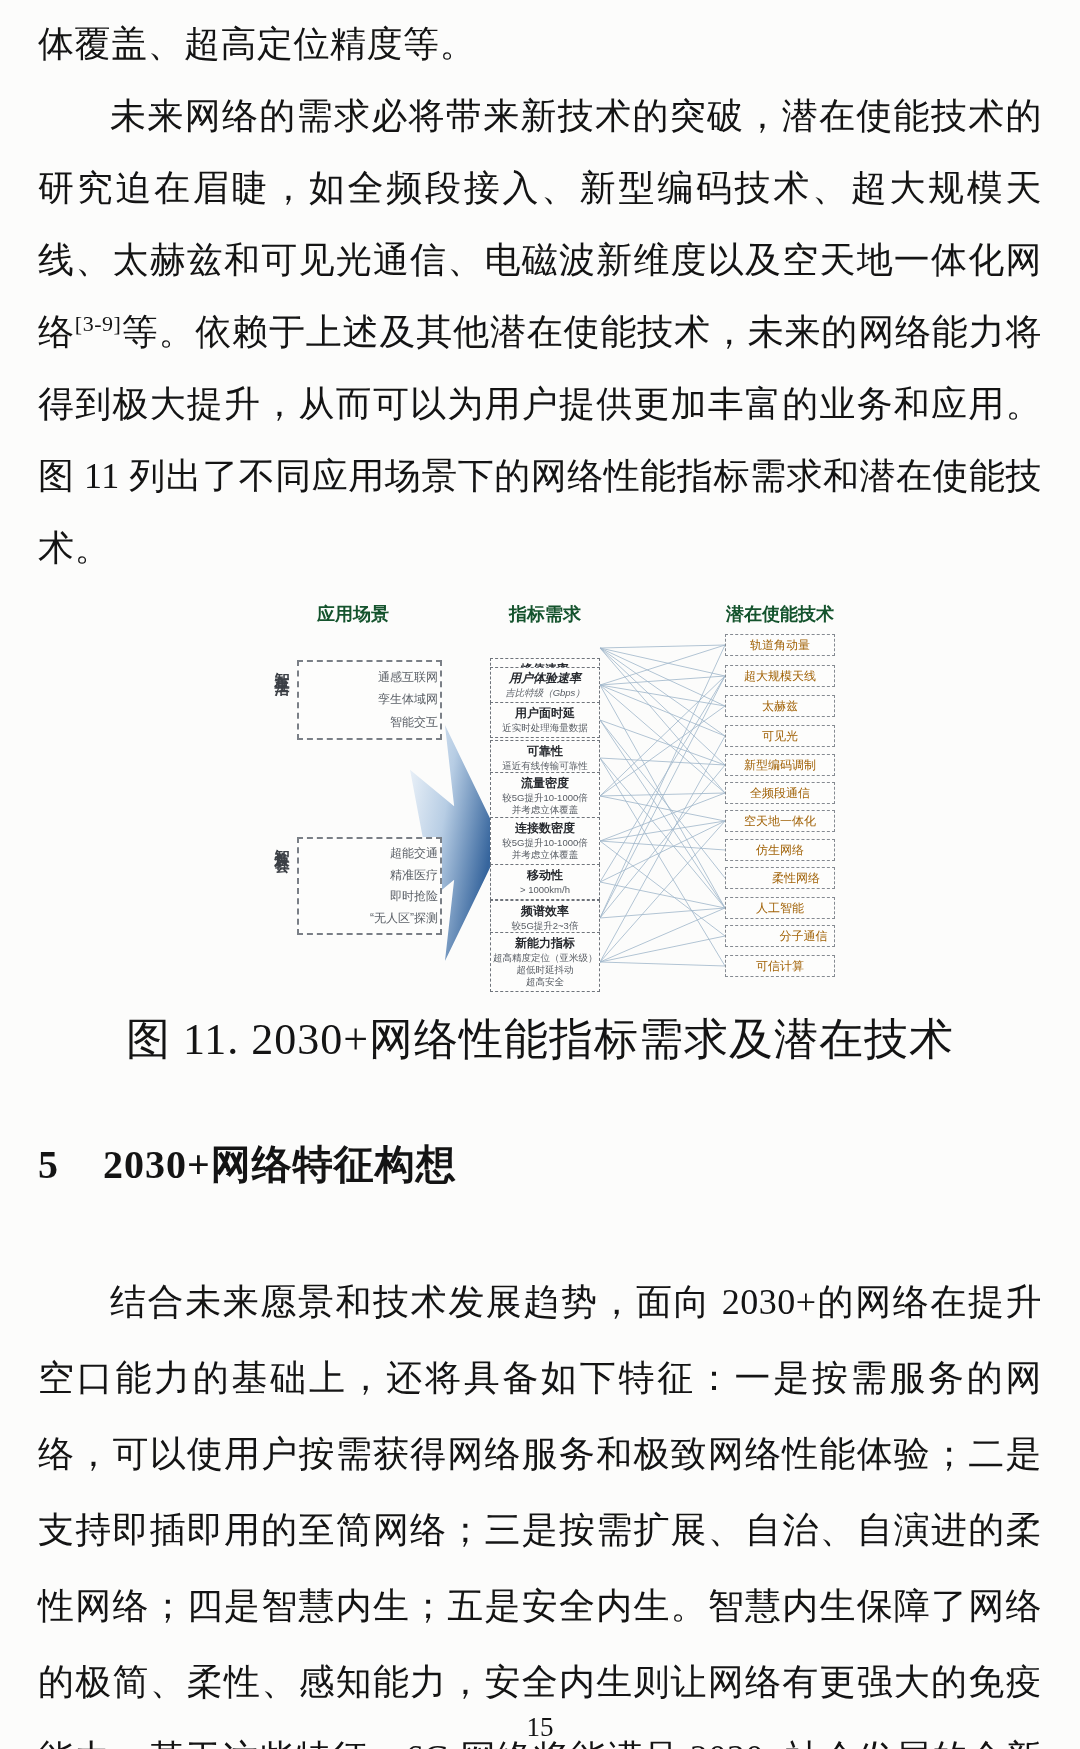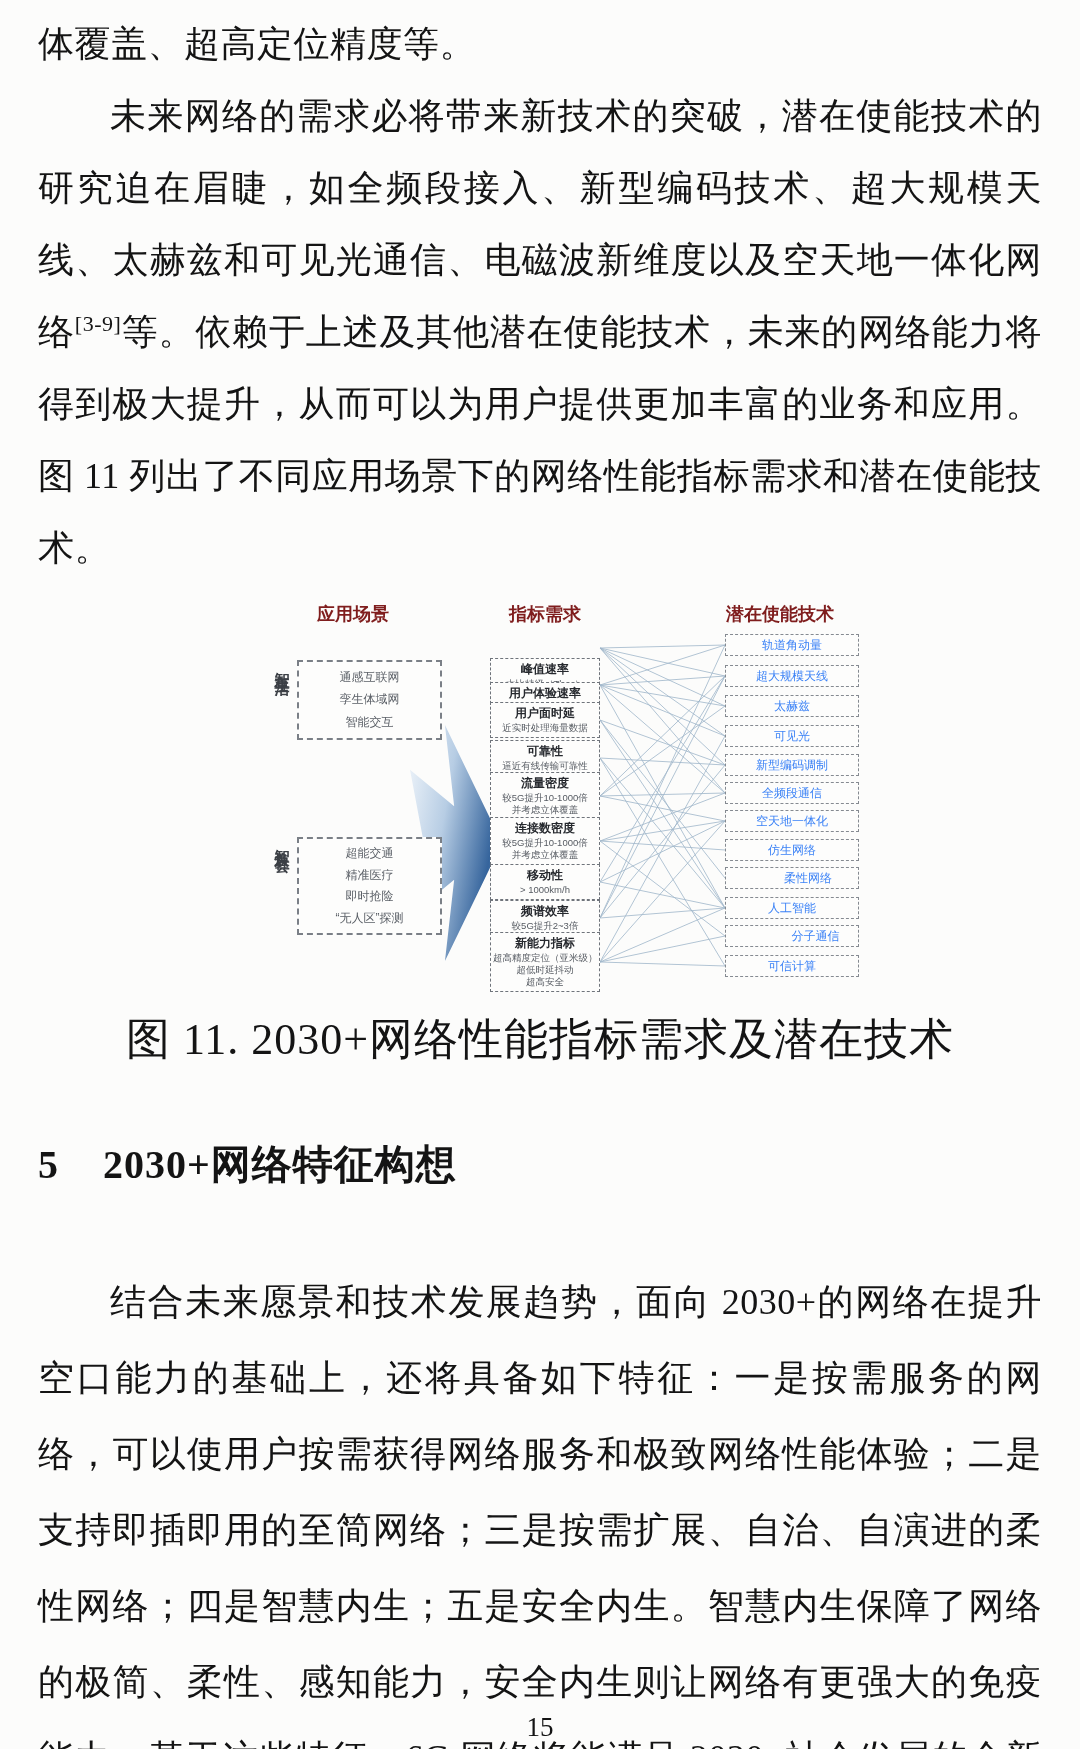"应用场景" .fig-header { color: #7f1d1d -> #14532d }
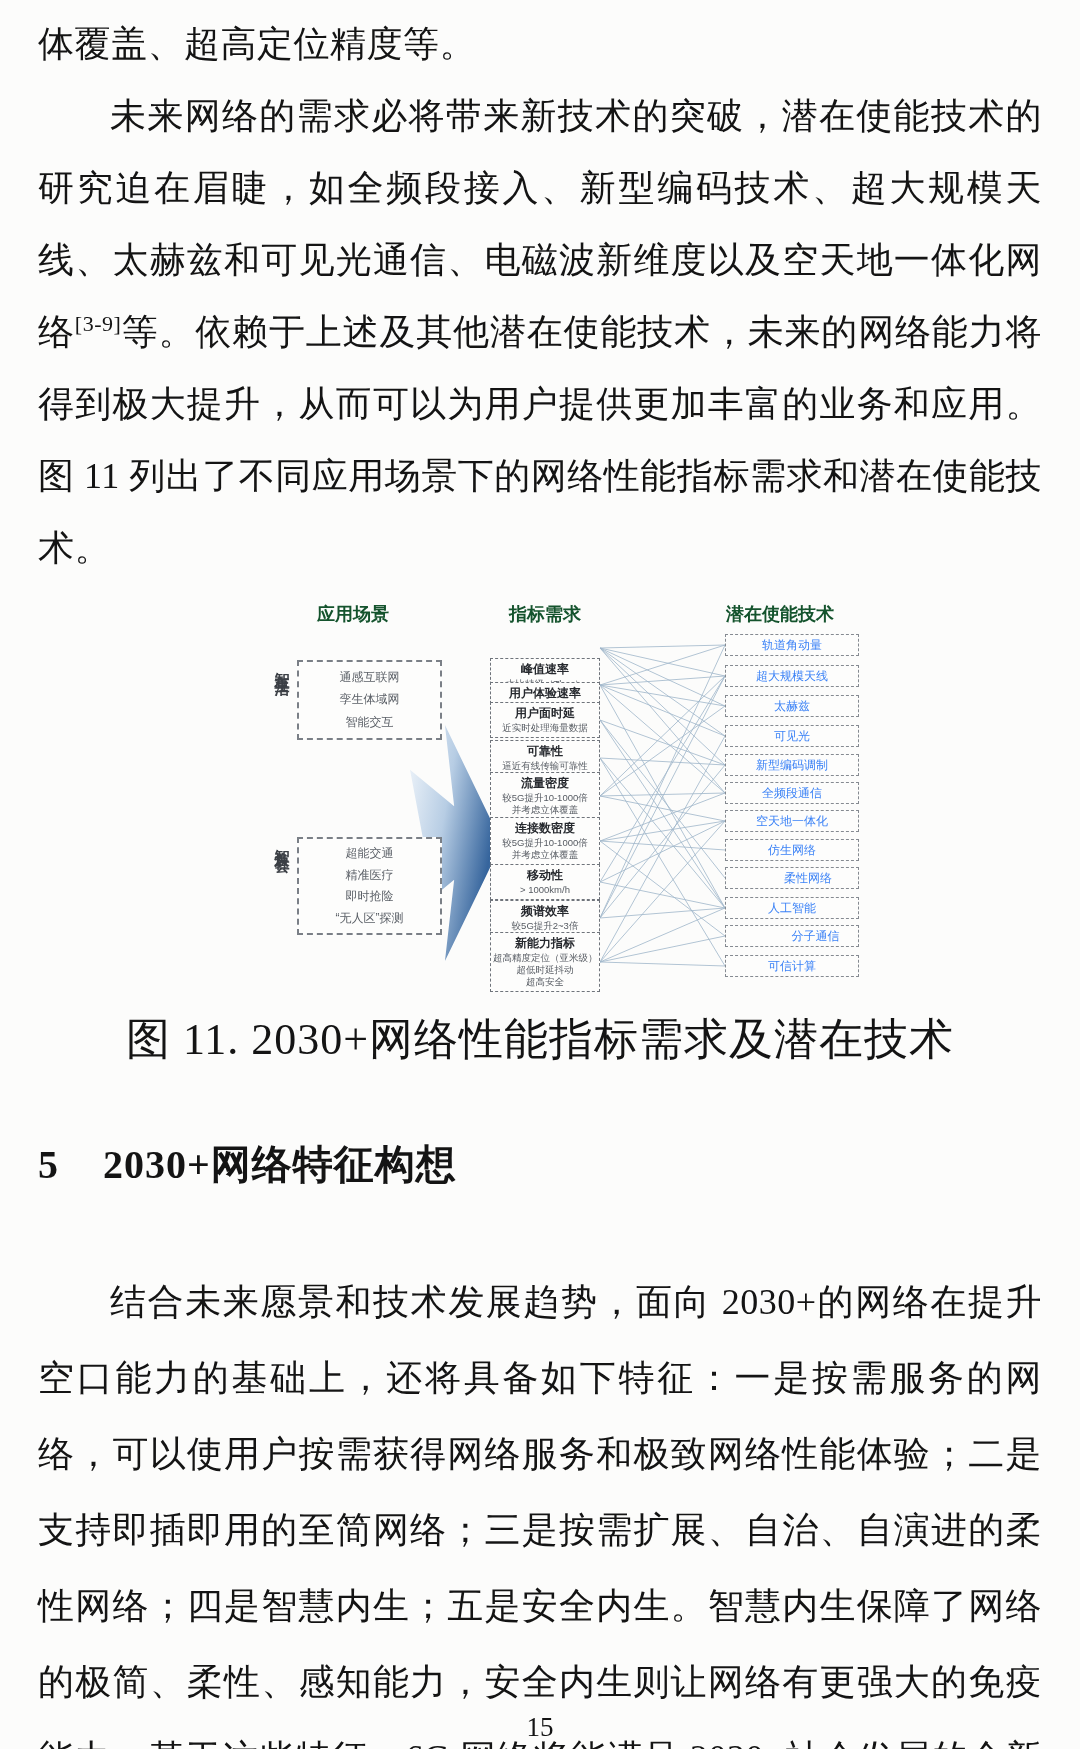"轨道角动量" .tech-box { color: #3b82f6 -> #a16207; width: 134px -> 110px }
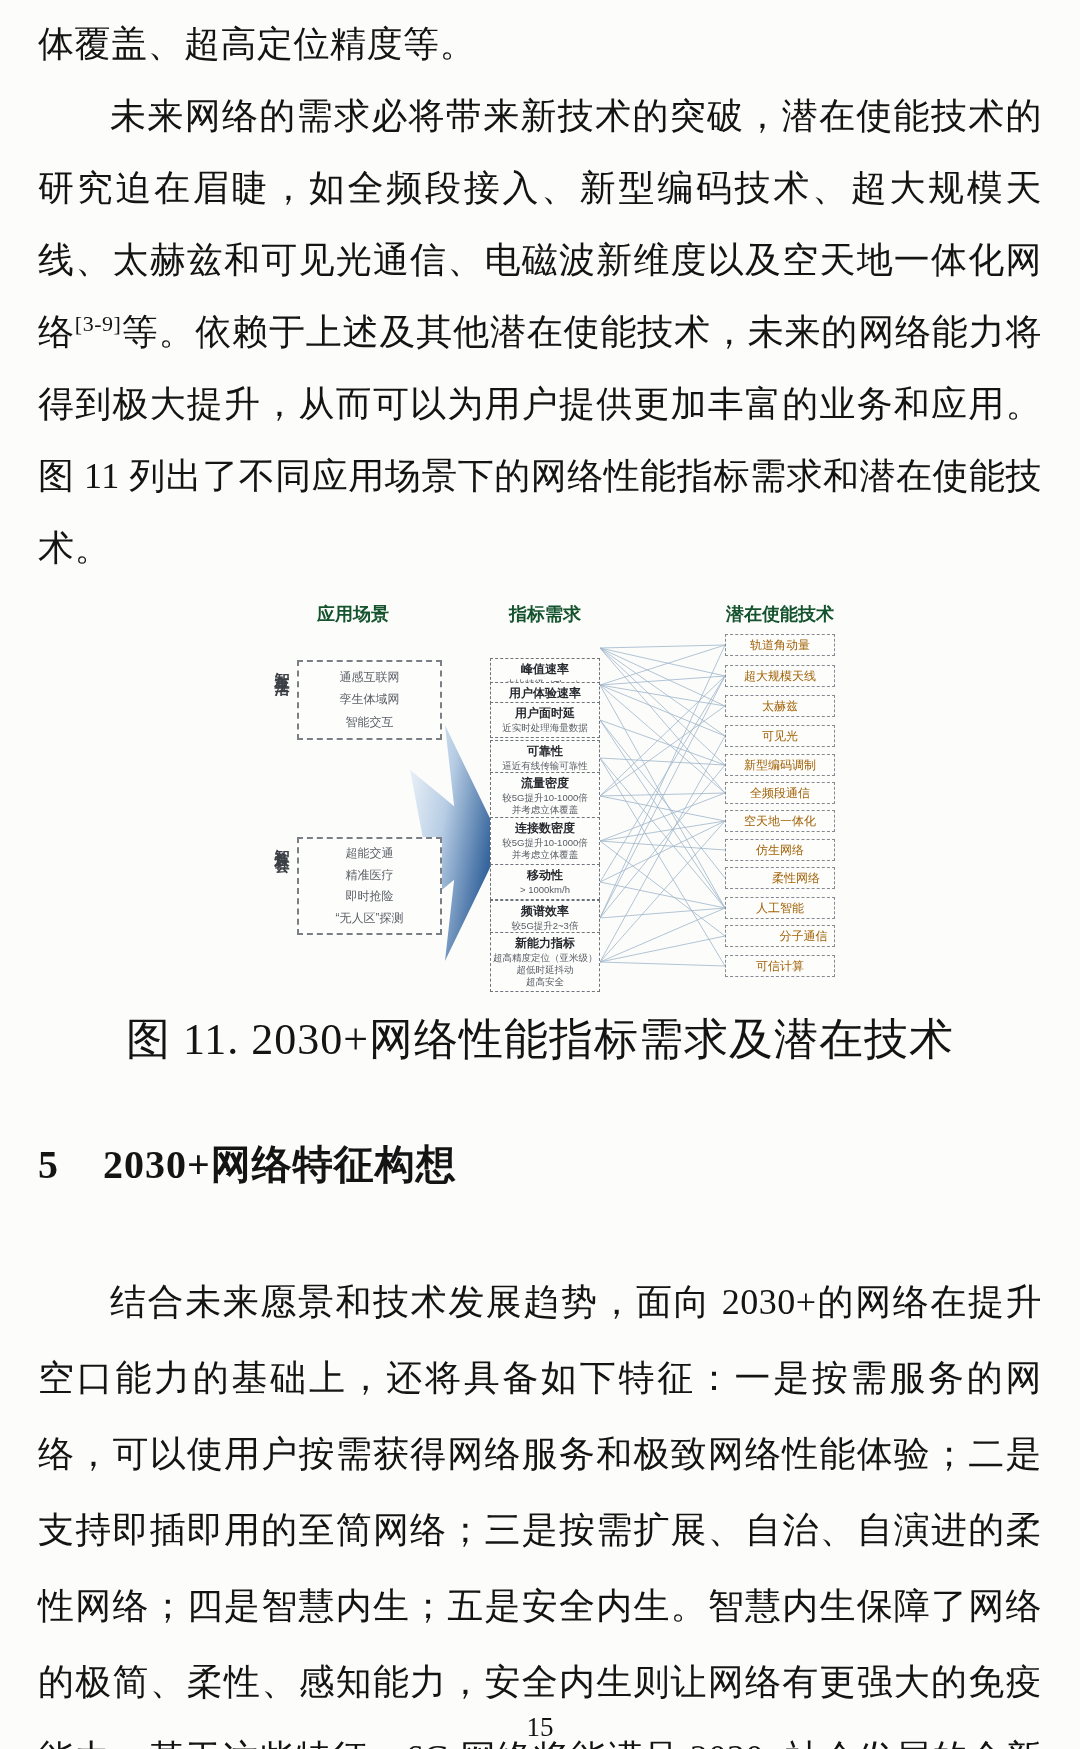"通感互联网" .sc-box { text-align: center -> right }
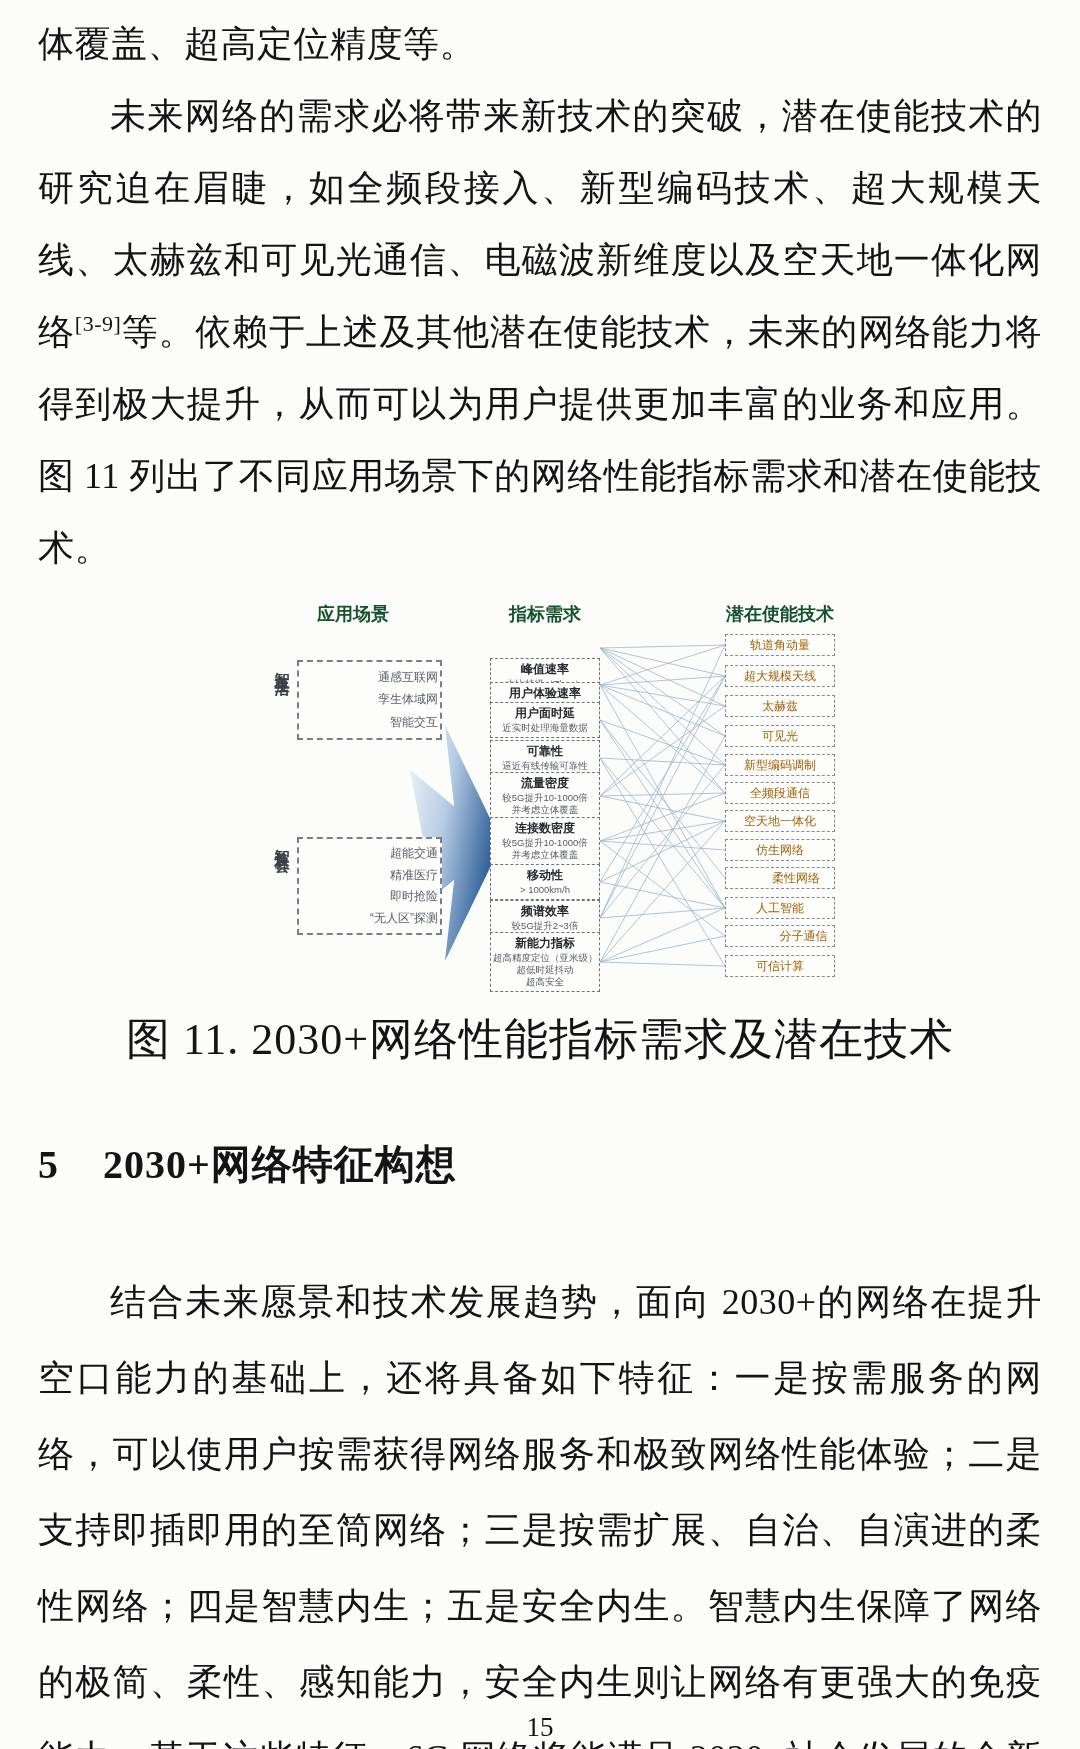"用户体验速率" div.req-box { font-style: none -> italic; top: 90px -> 75px }
